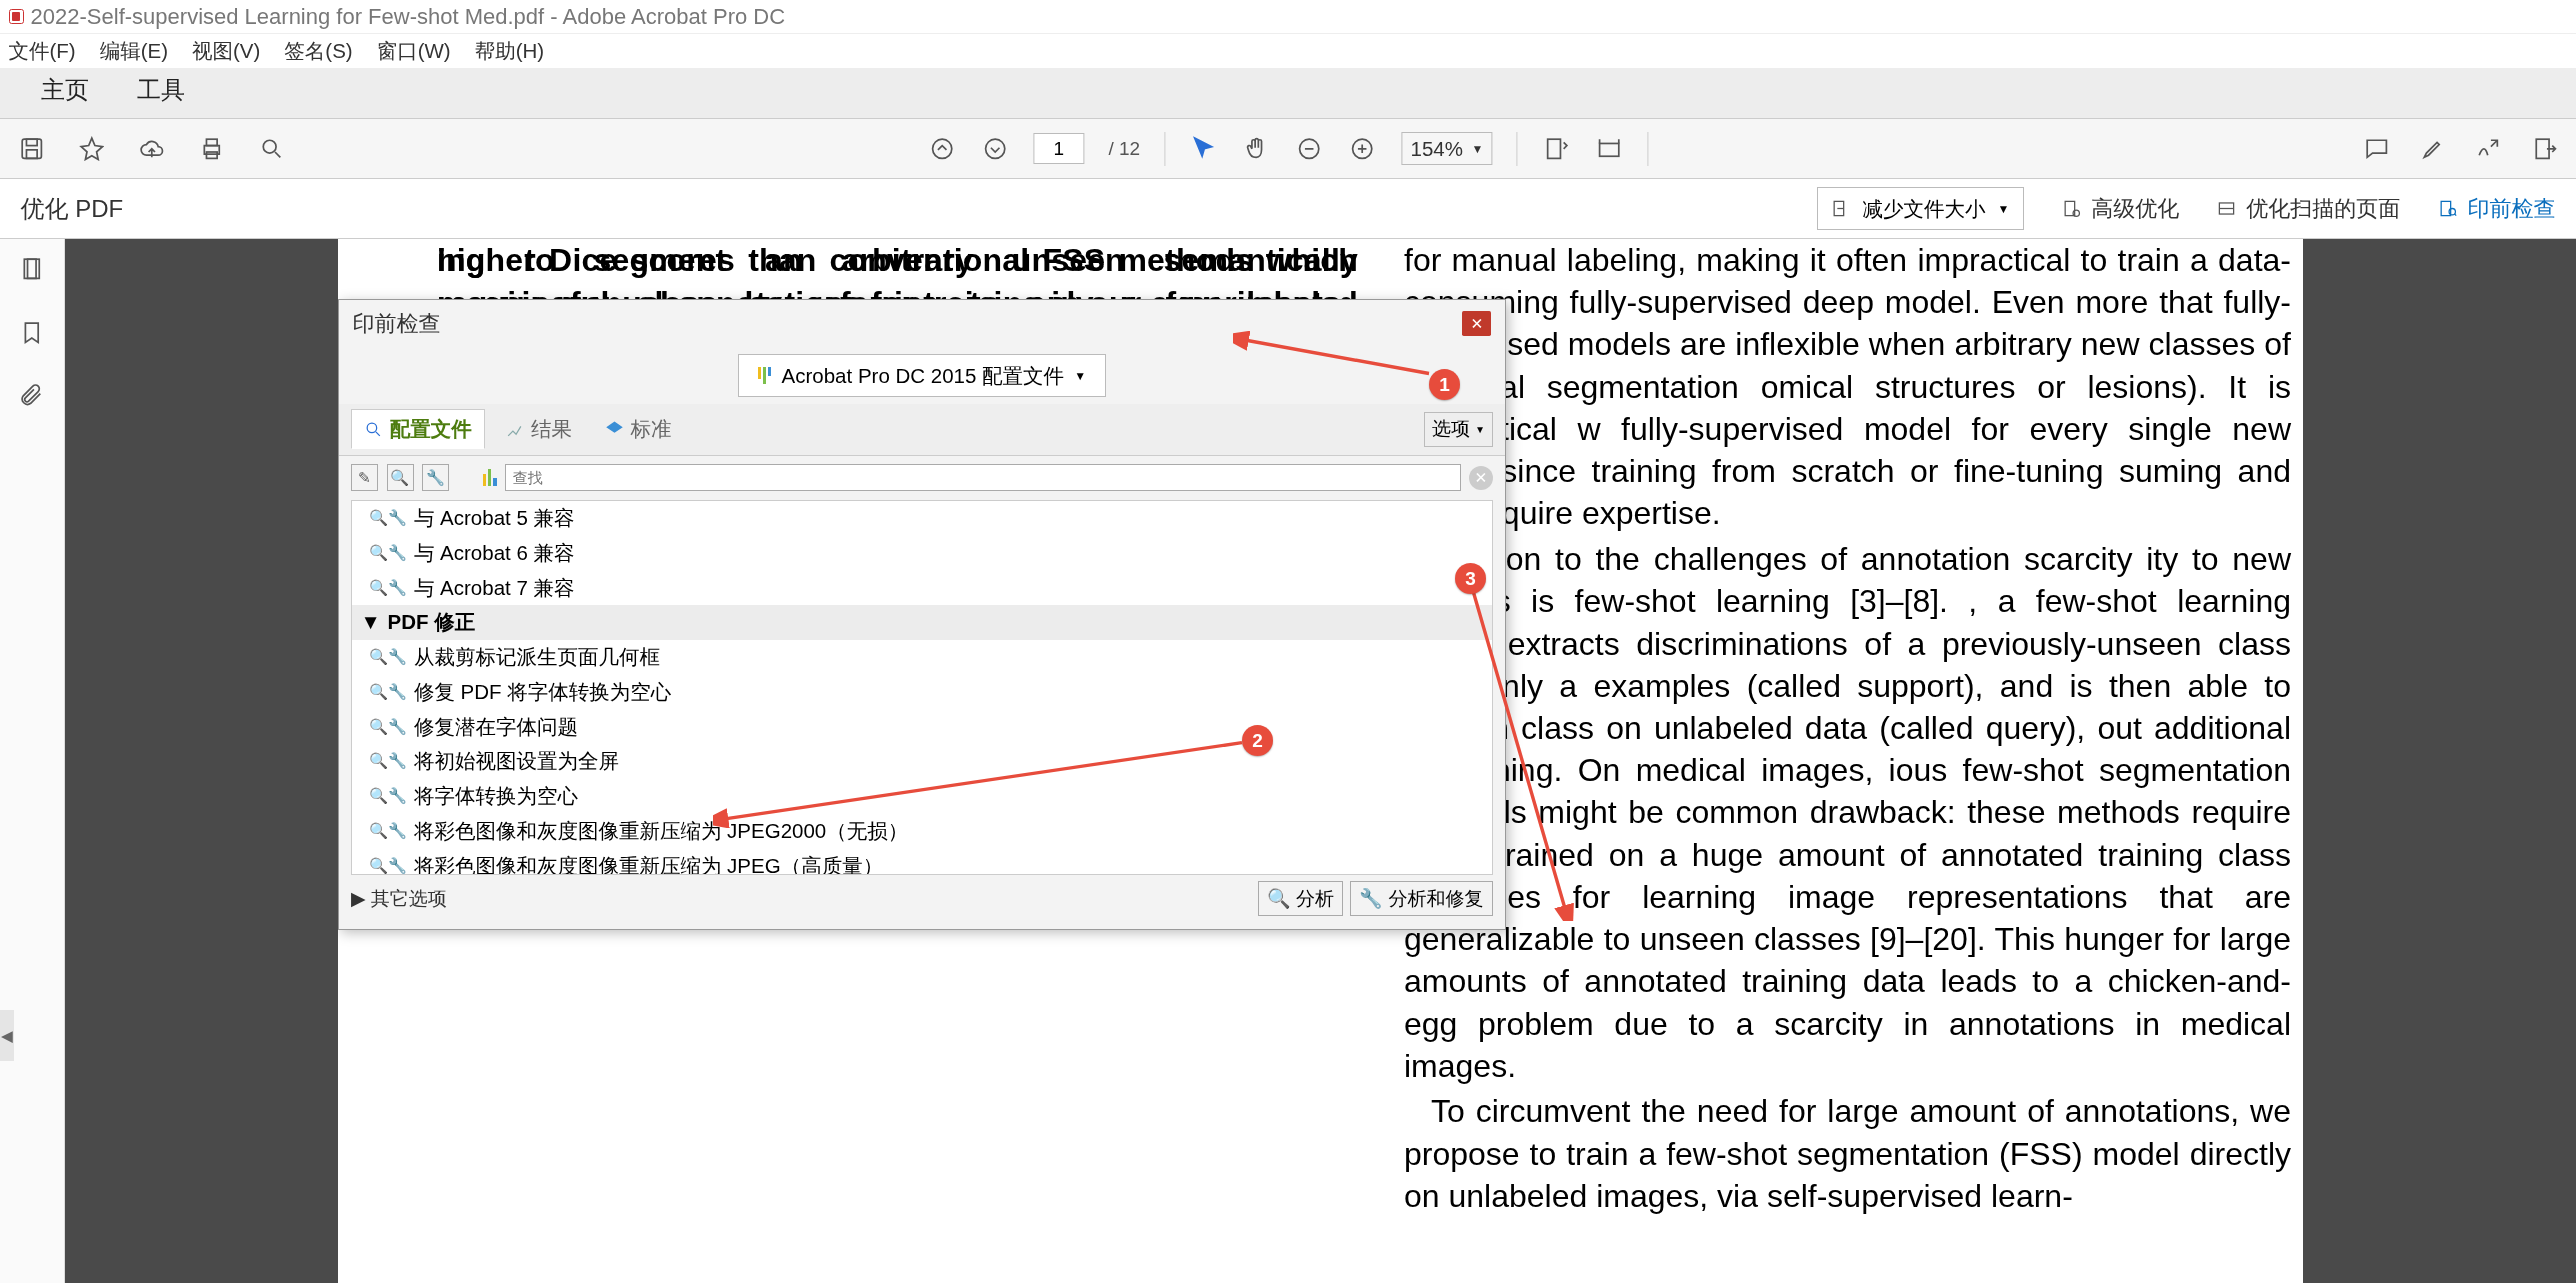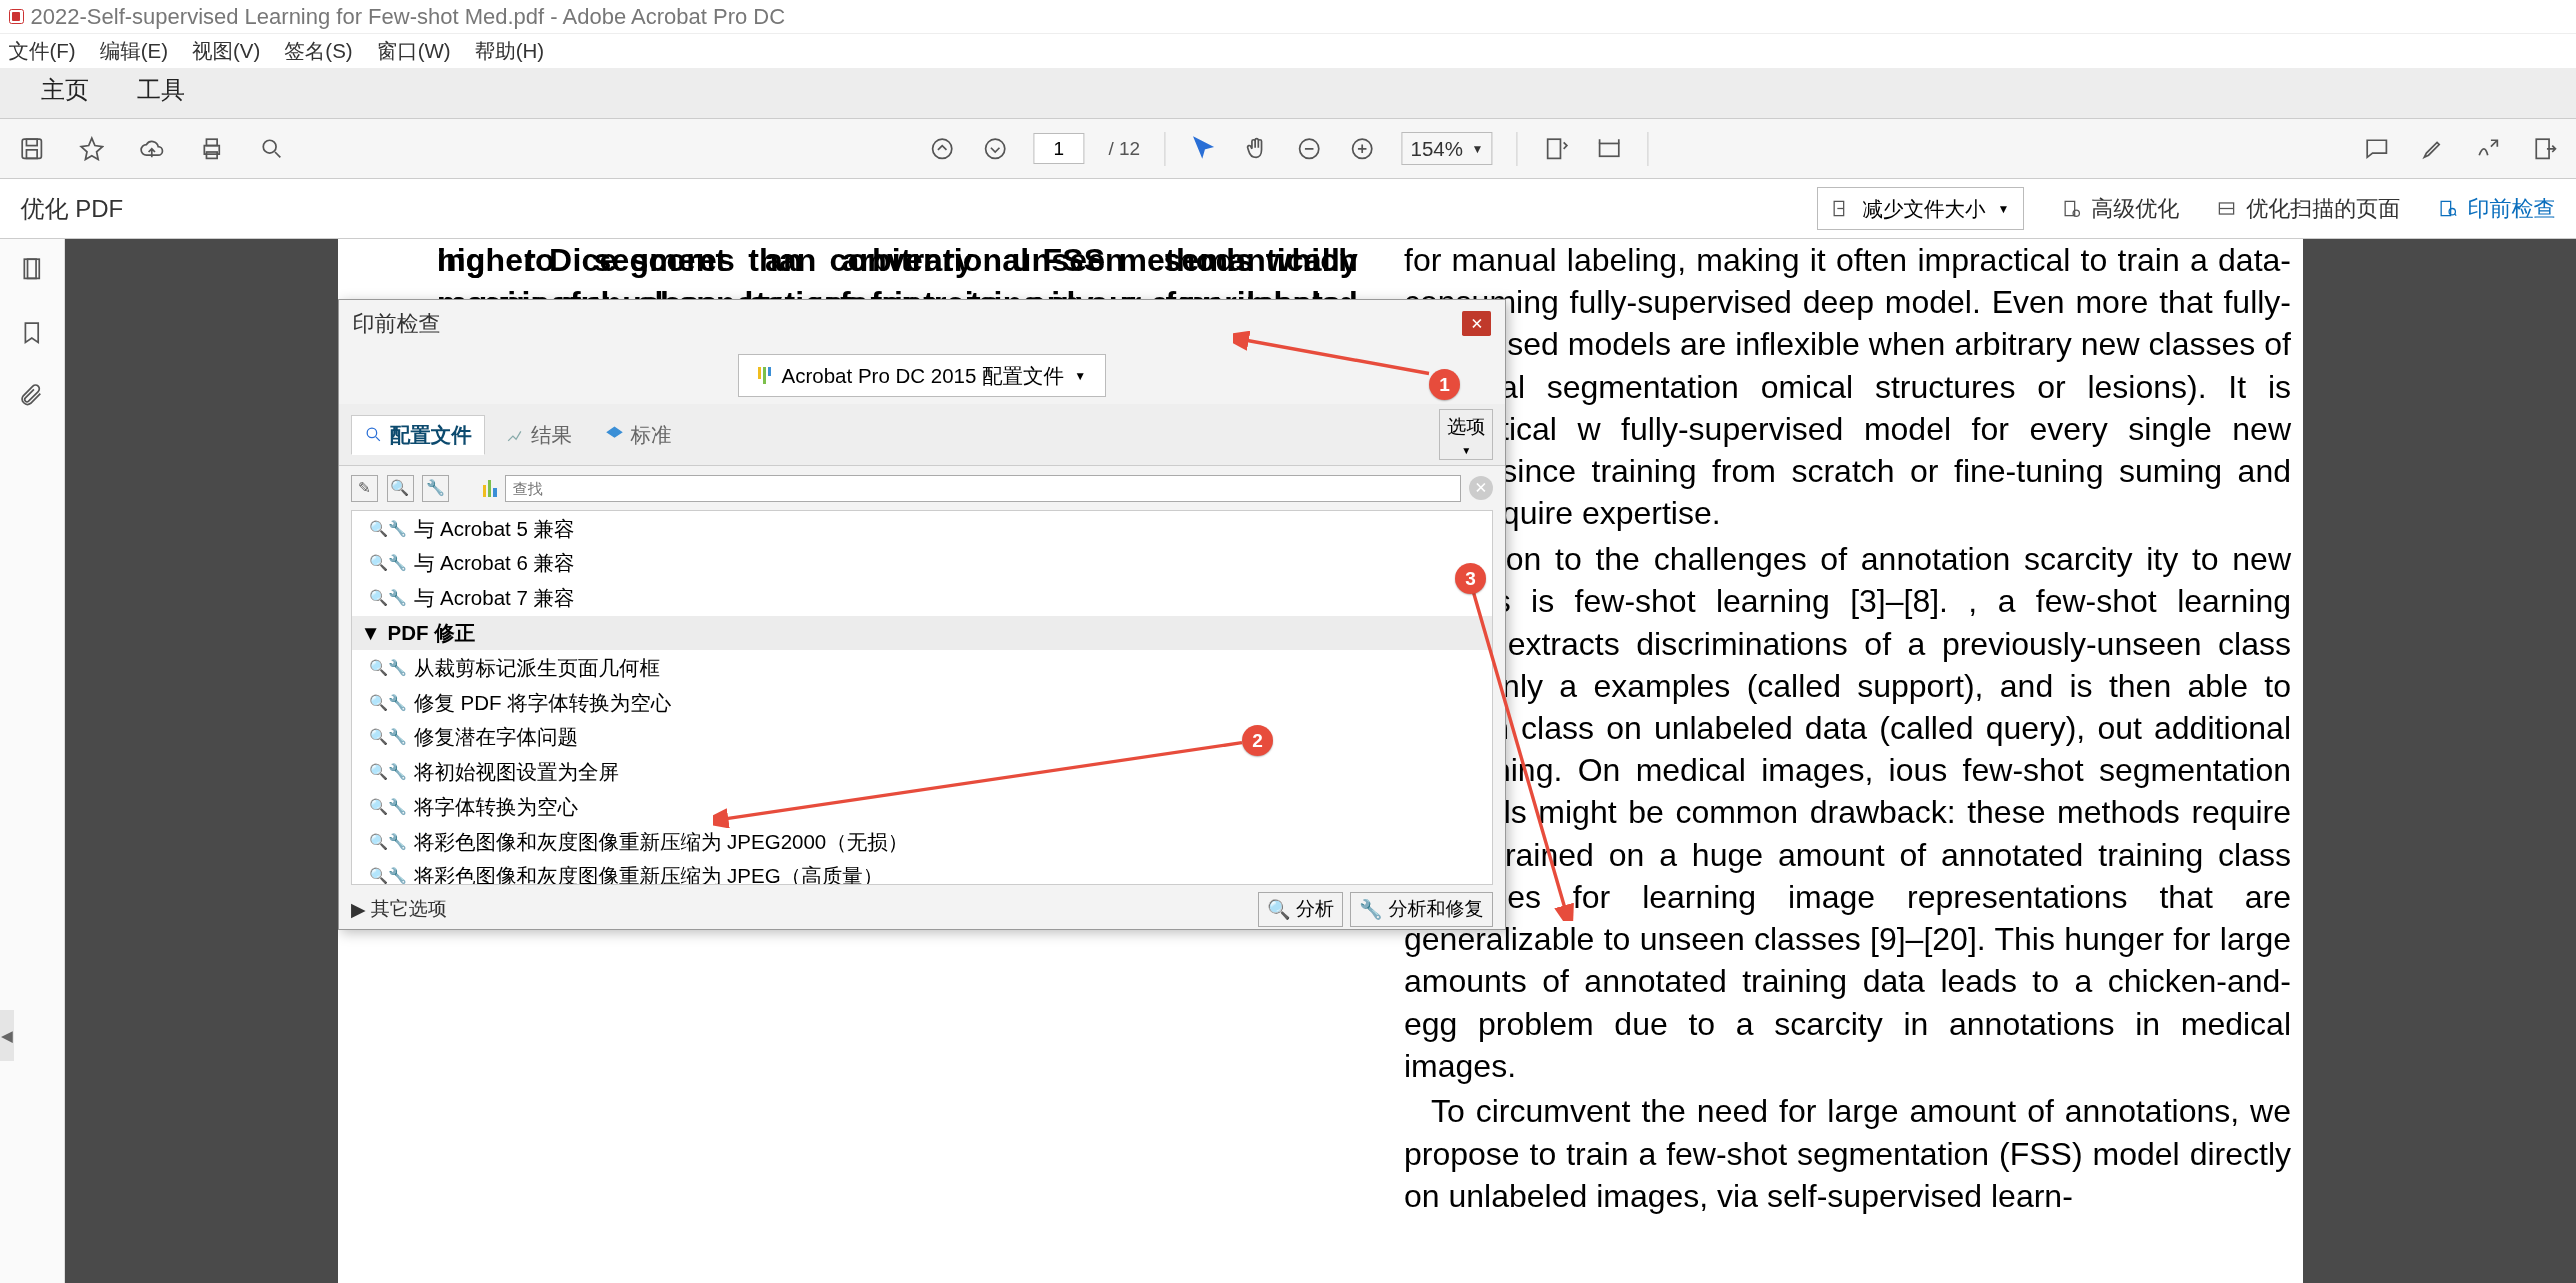"配置文件" .dialog .tabrow .t.active { color: #0c4a6e -> #4d7c0f }
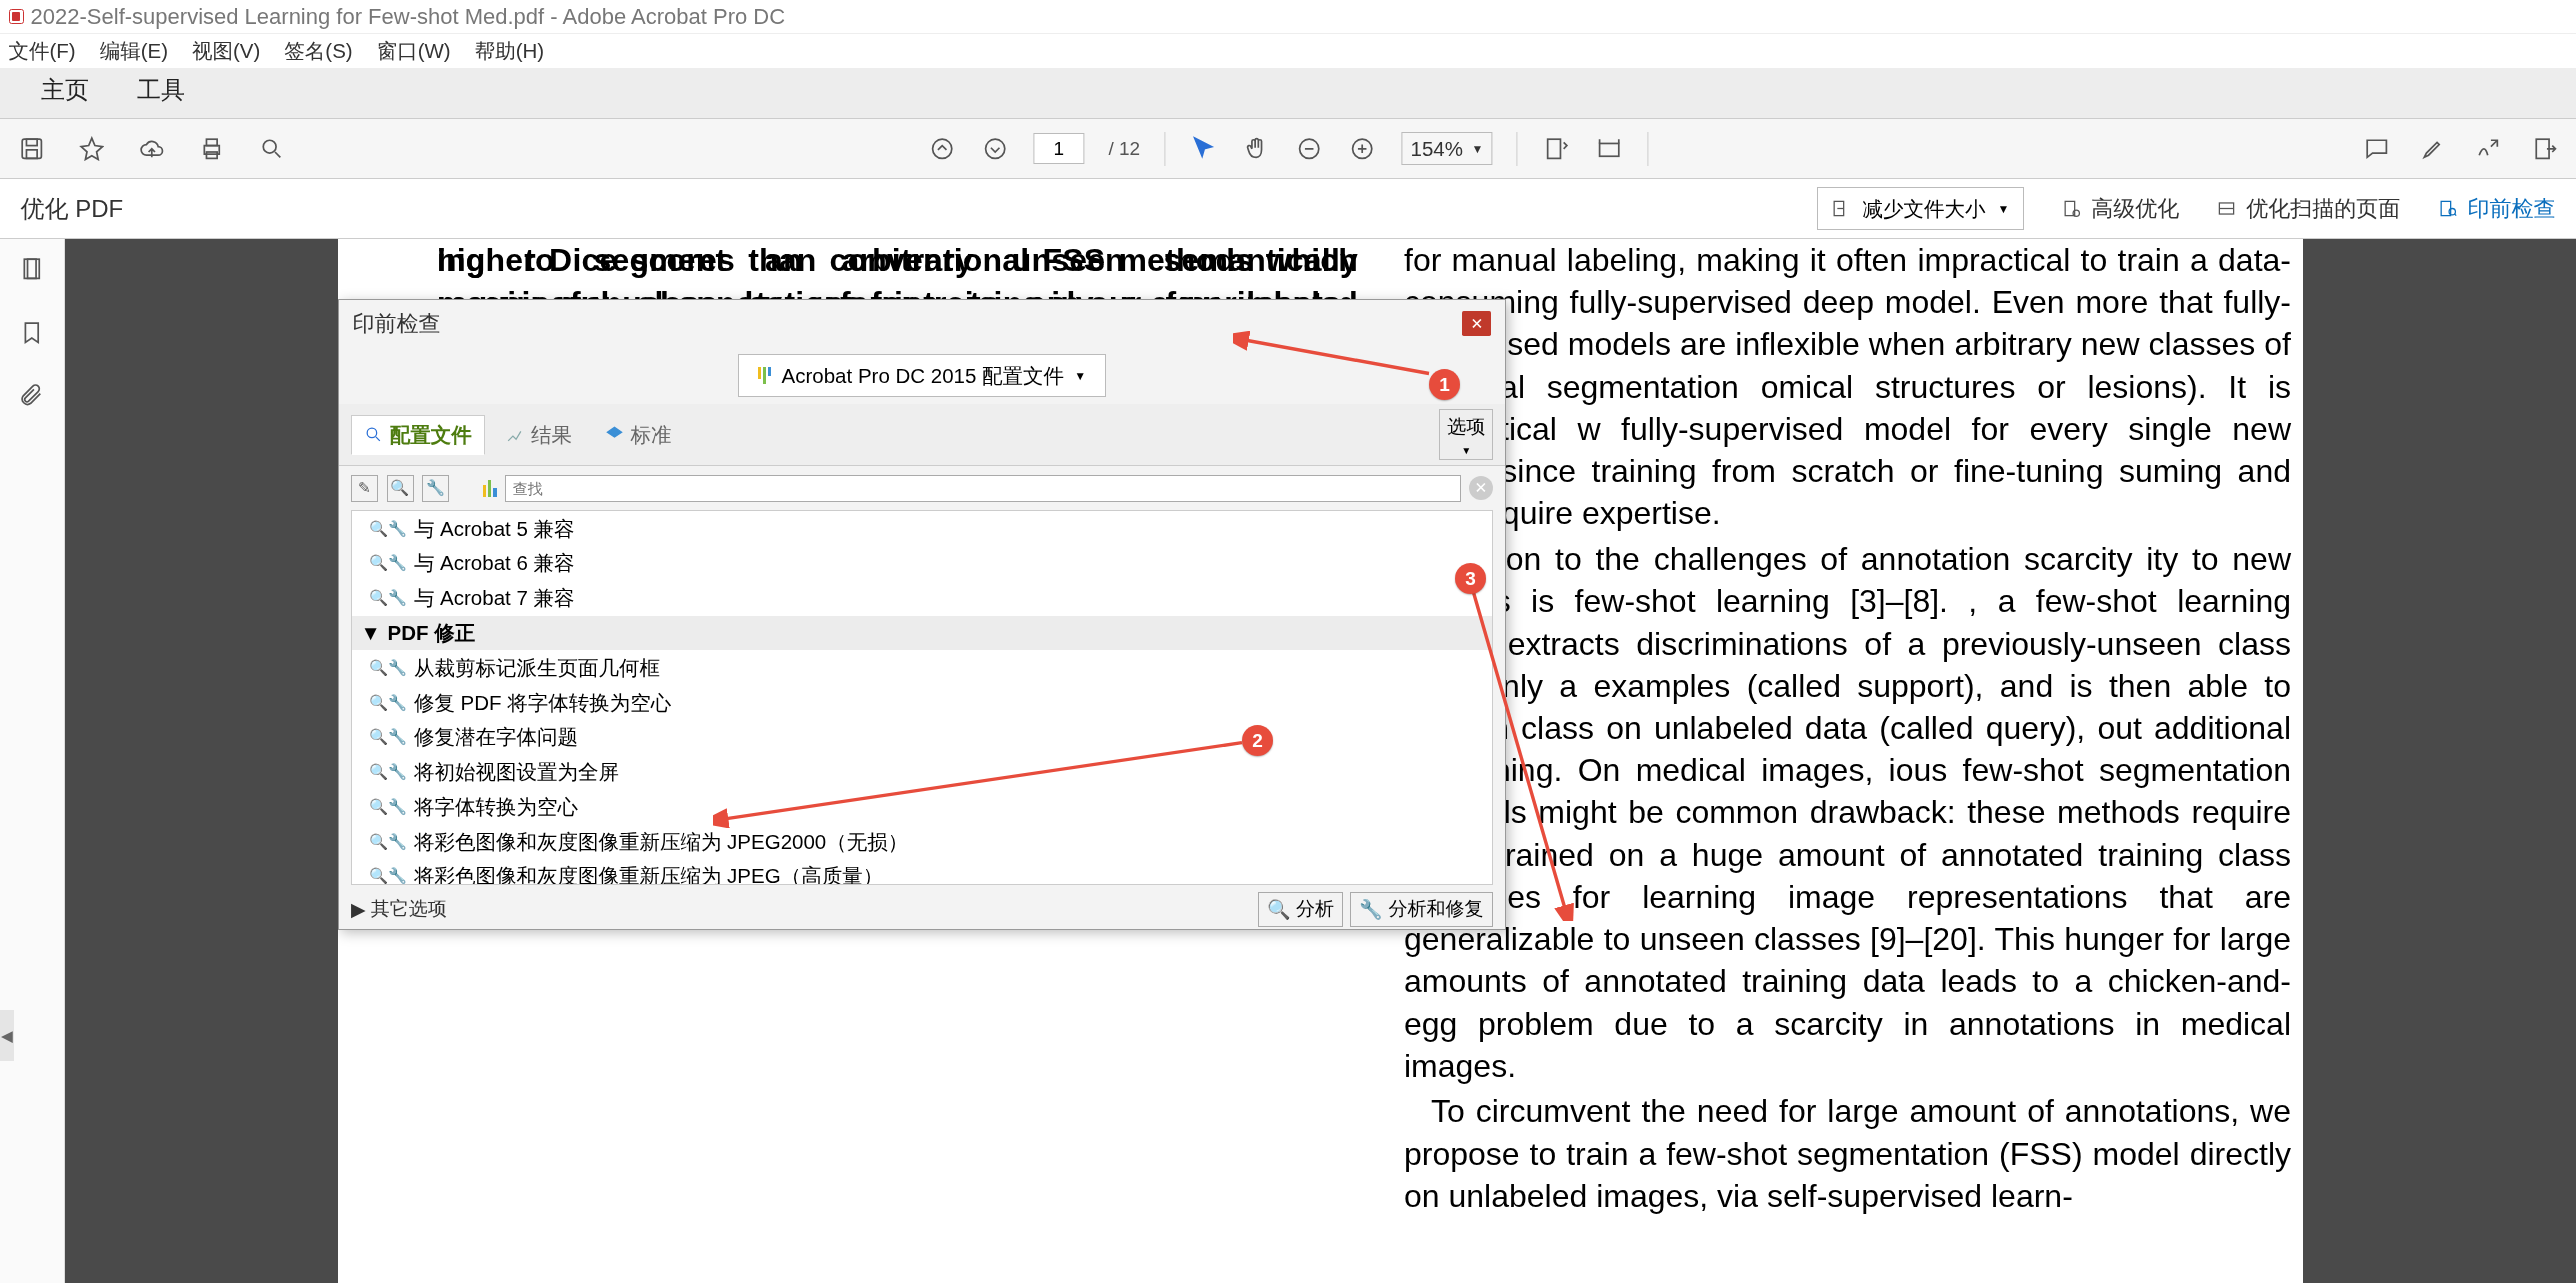"选项" .dialog .tabrow .opts { flex-direction: column -> none }
